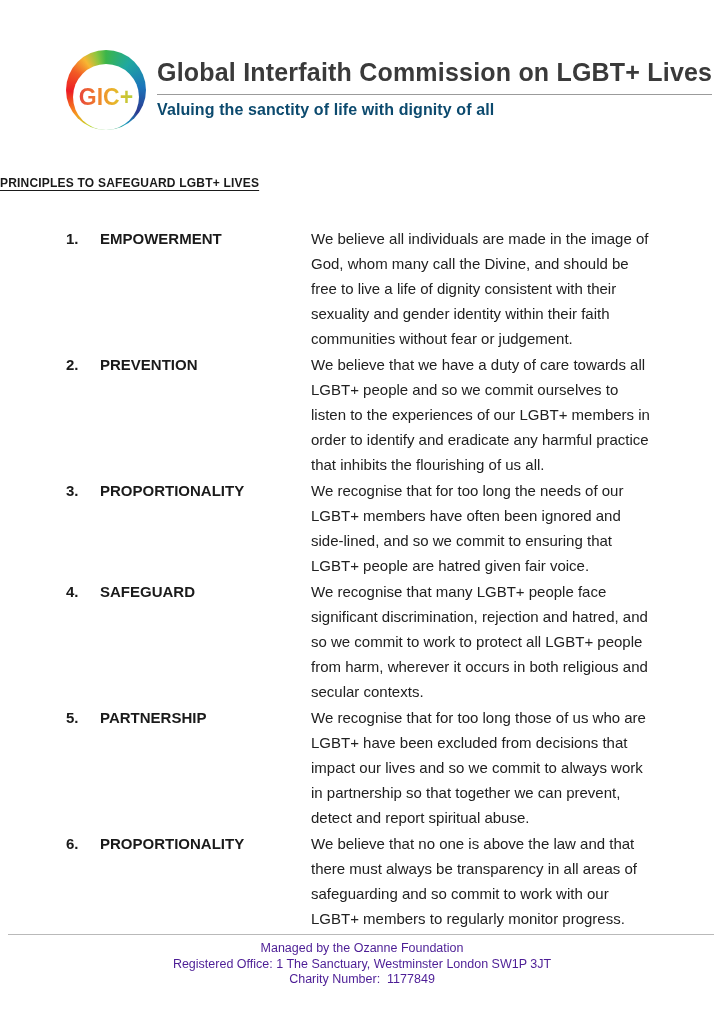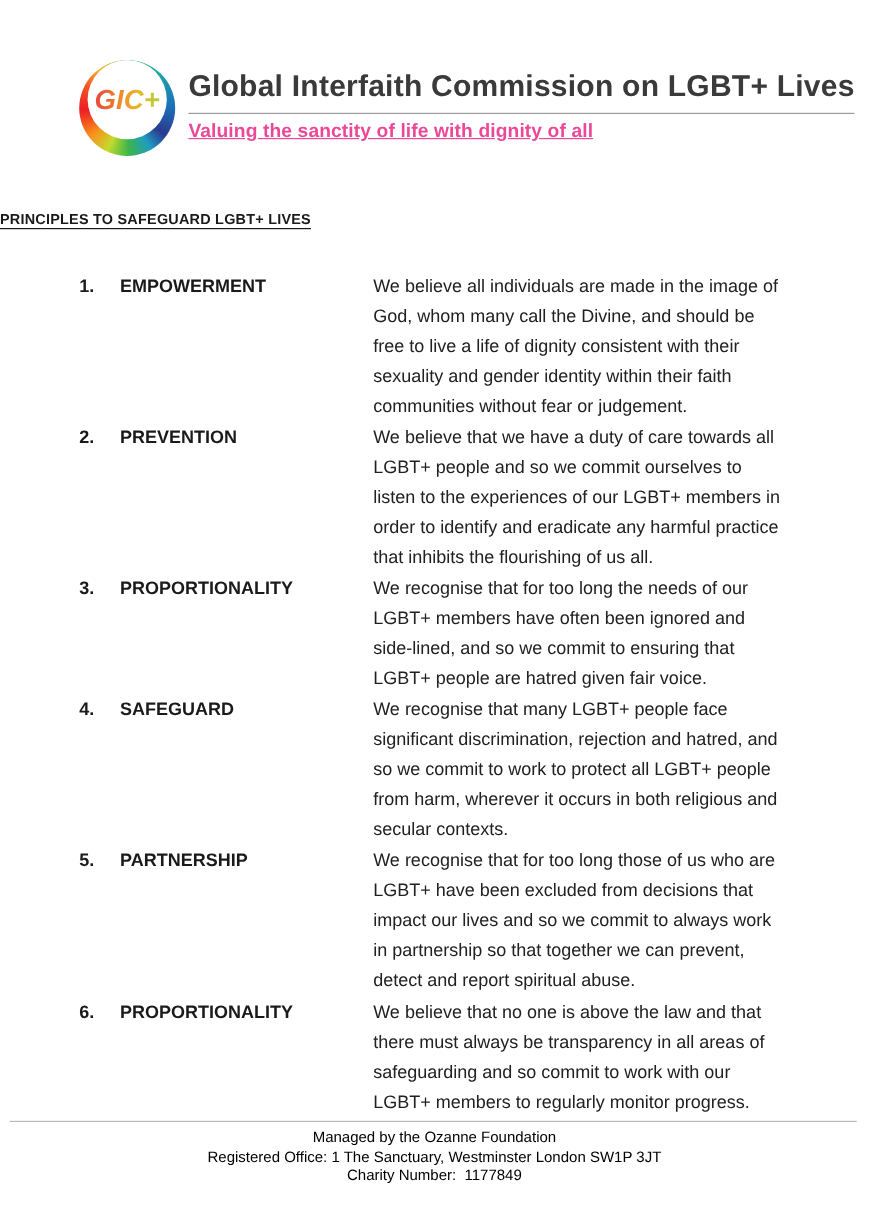"GIC+" .logo-ring { align-items: flex-start -> flex-end; font-style: italic -> none }
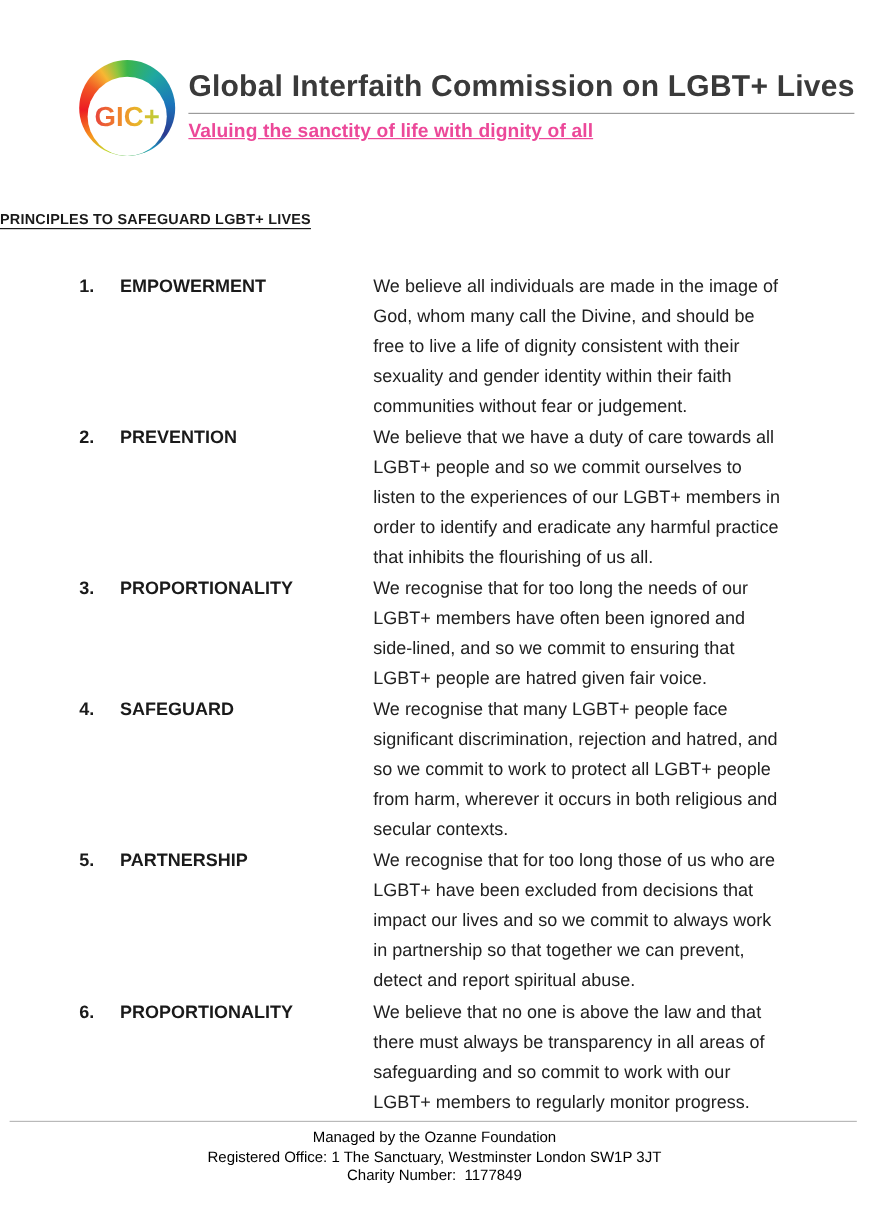"Valuing the sanctity of life" .org-subtitle { color: #ec4899 -> #0c4a6e; text-decoration: underline -> none }
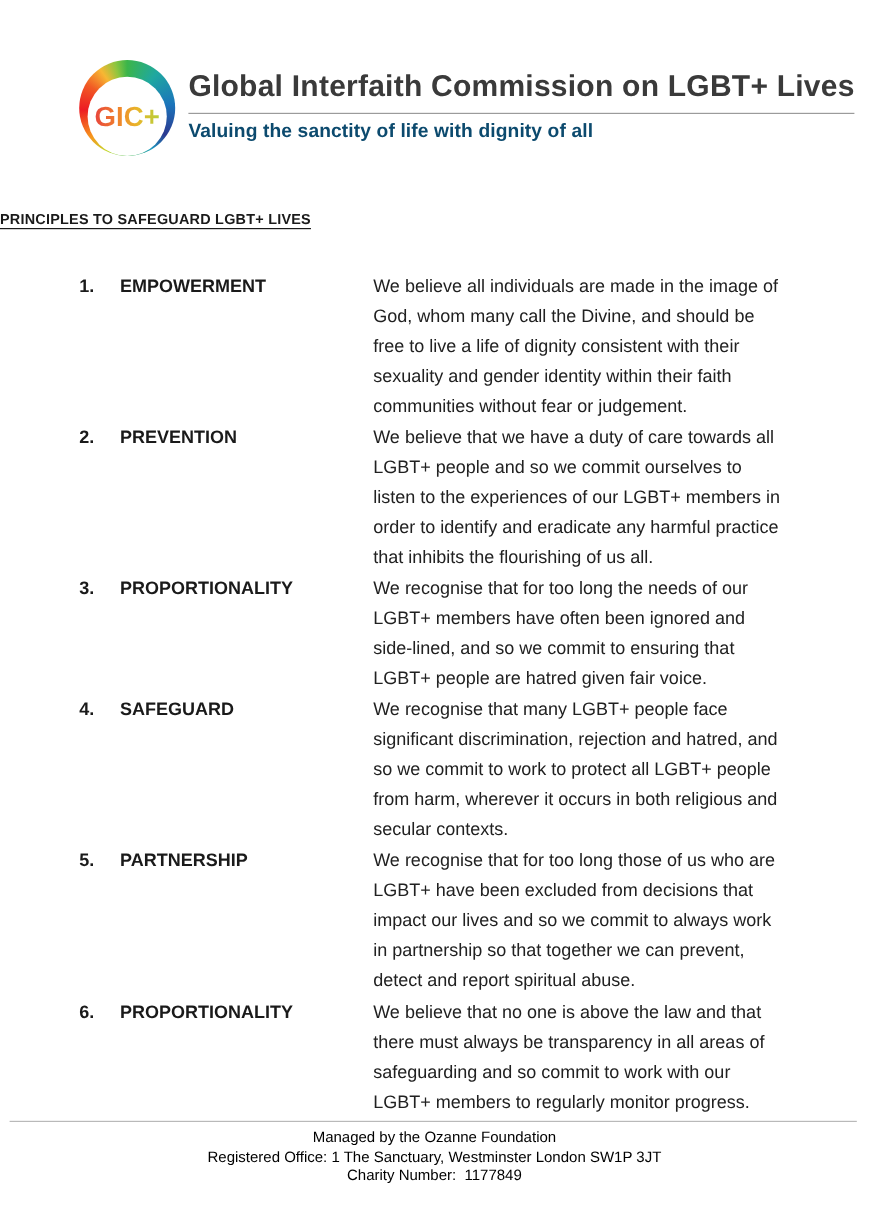"Managed by the Ozanne Foundation" .footer { color: #000000 -> #4c1d95 }
